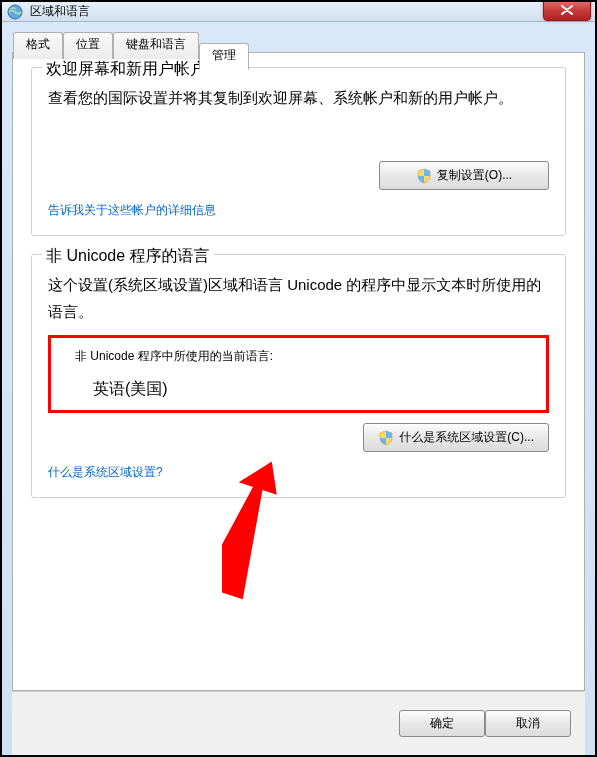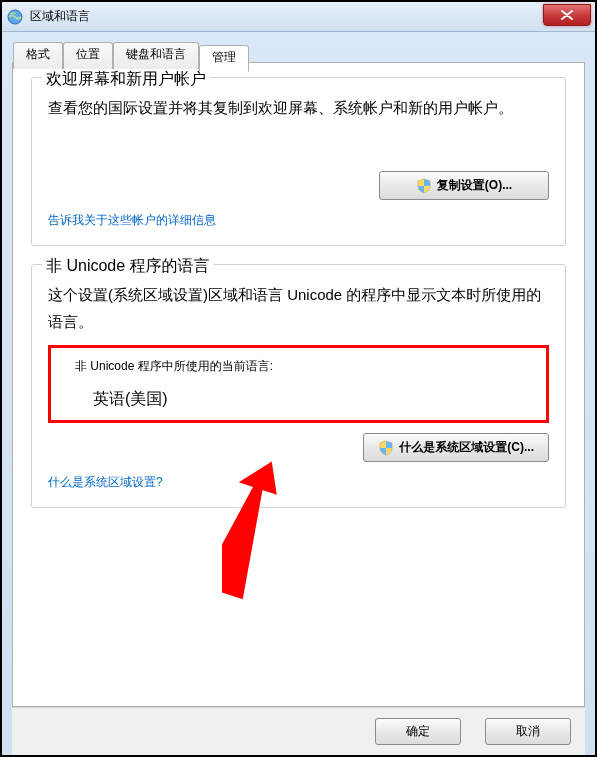"区域和语言" .titlebar { height: 30px -> 20px }
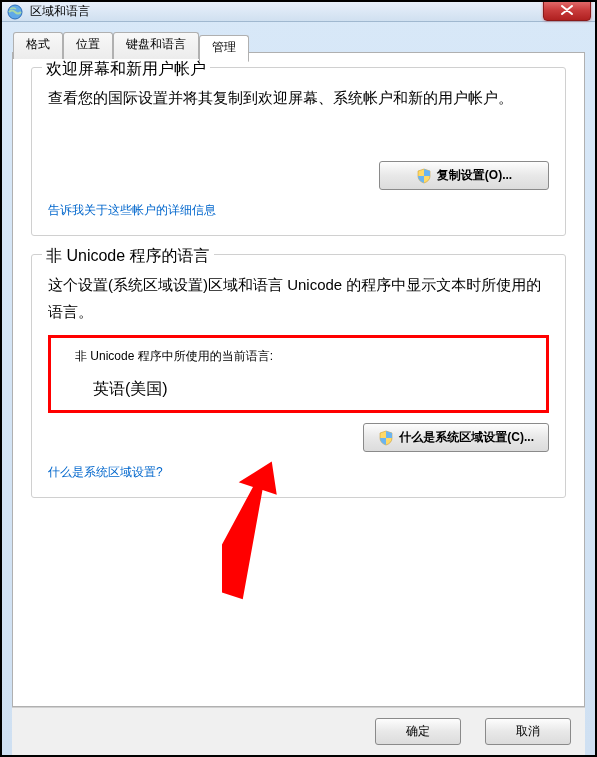"管理" .tab.active { top: 4px -> 12px }
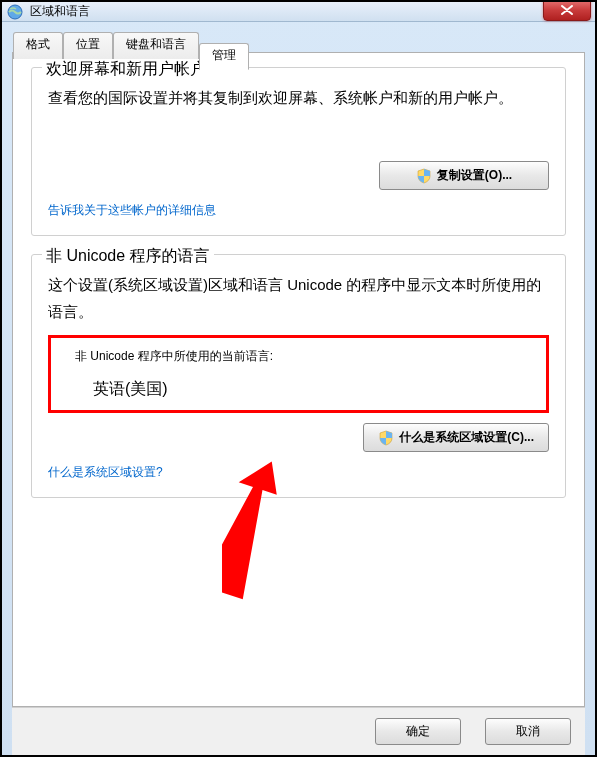"复制设置(O)..." .win-btn { font-weight: bold -> none }
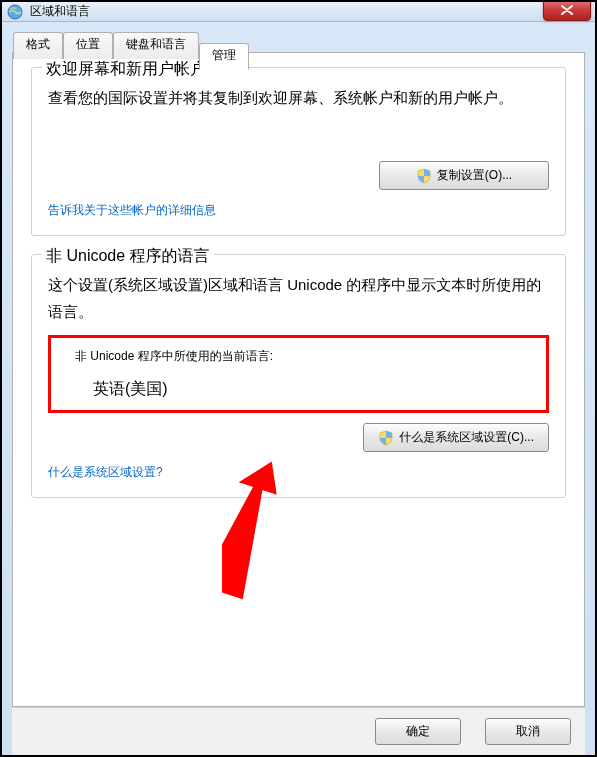"确定" .bottom-bar { gap: 24px -> 0; padding: 10px 14px -> 18px 14px }
